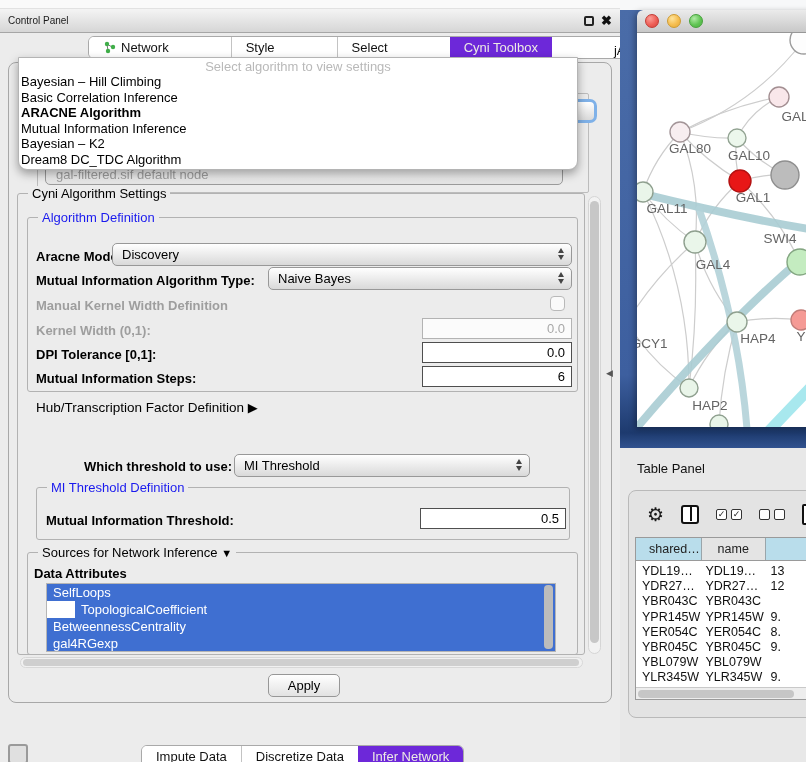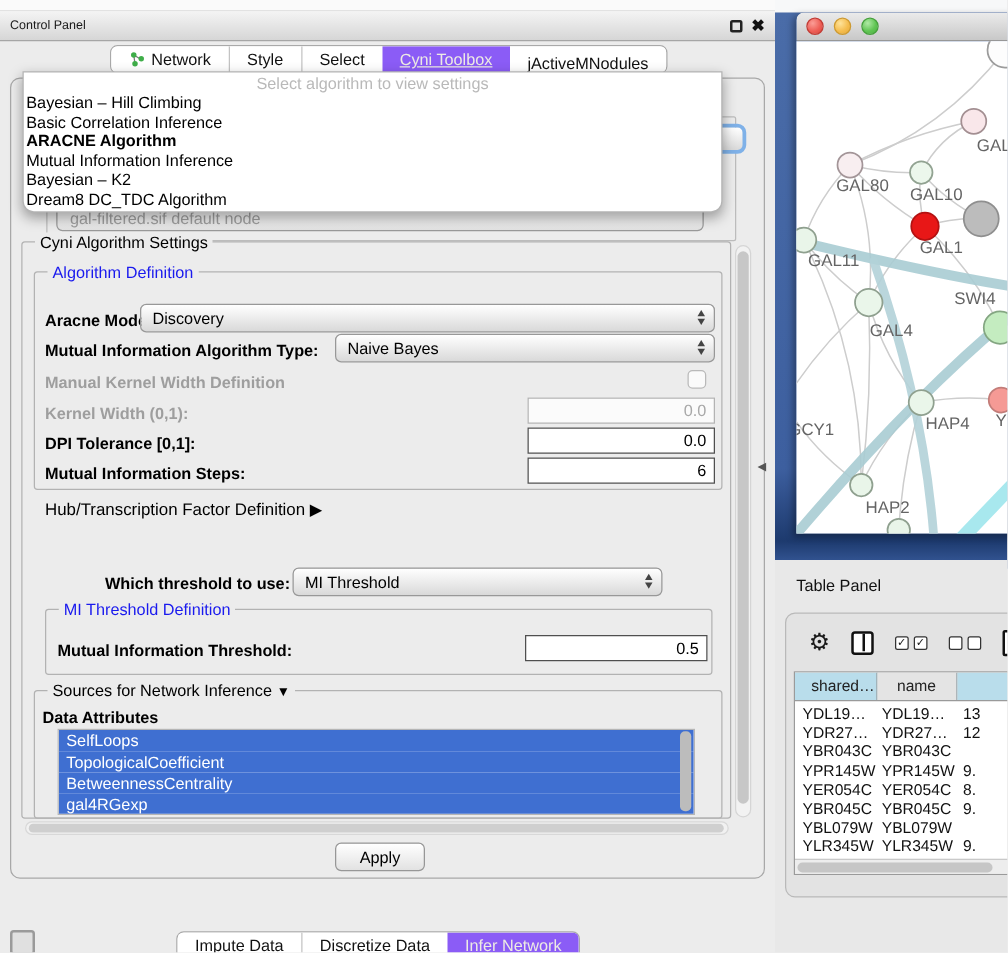"Network" .top-tabs { gap: none -> 48px }
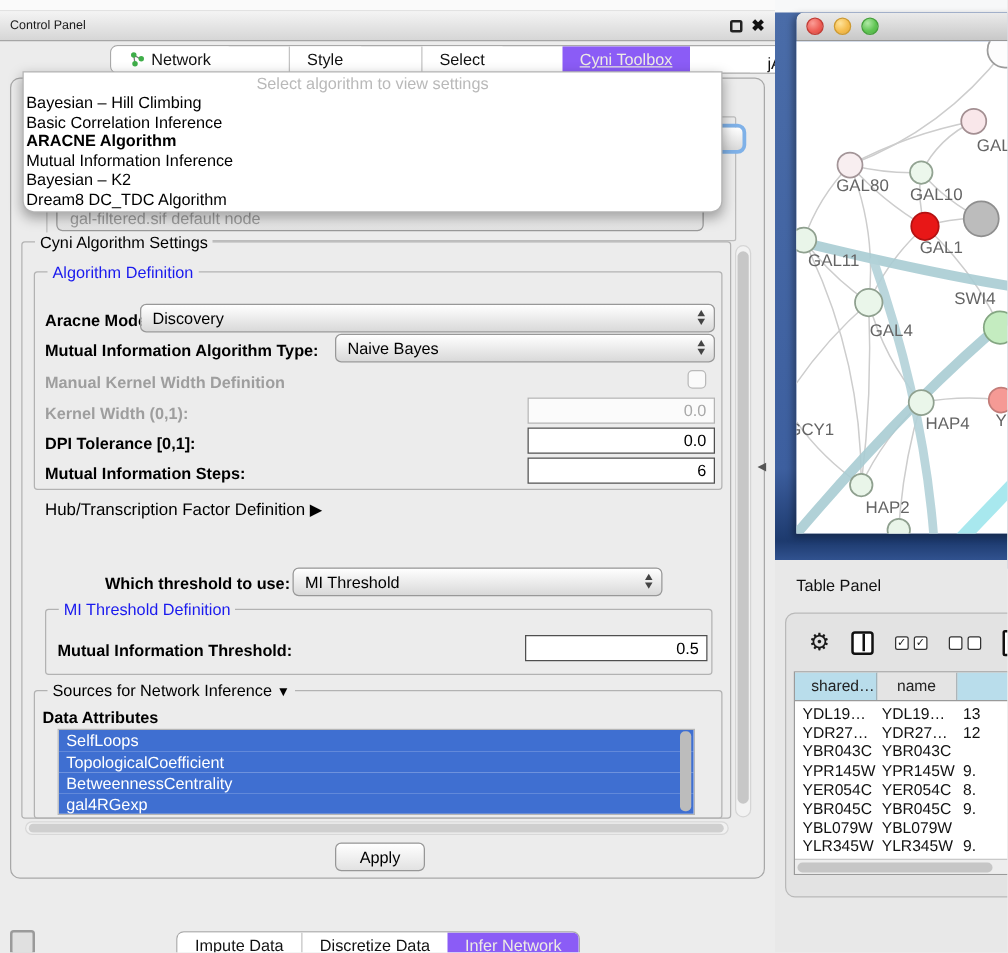"Cyni Toolbox" .tab.sel { background: #8b5cf6 -> #6d28d9; text-decoration: underline -> none }
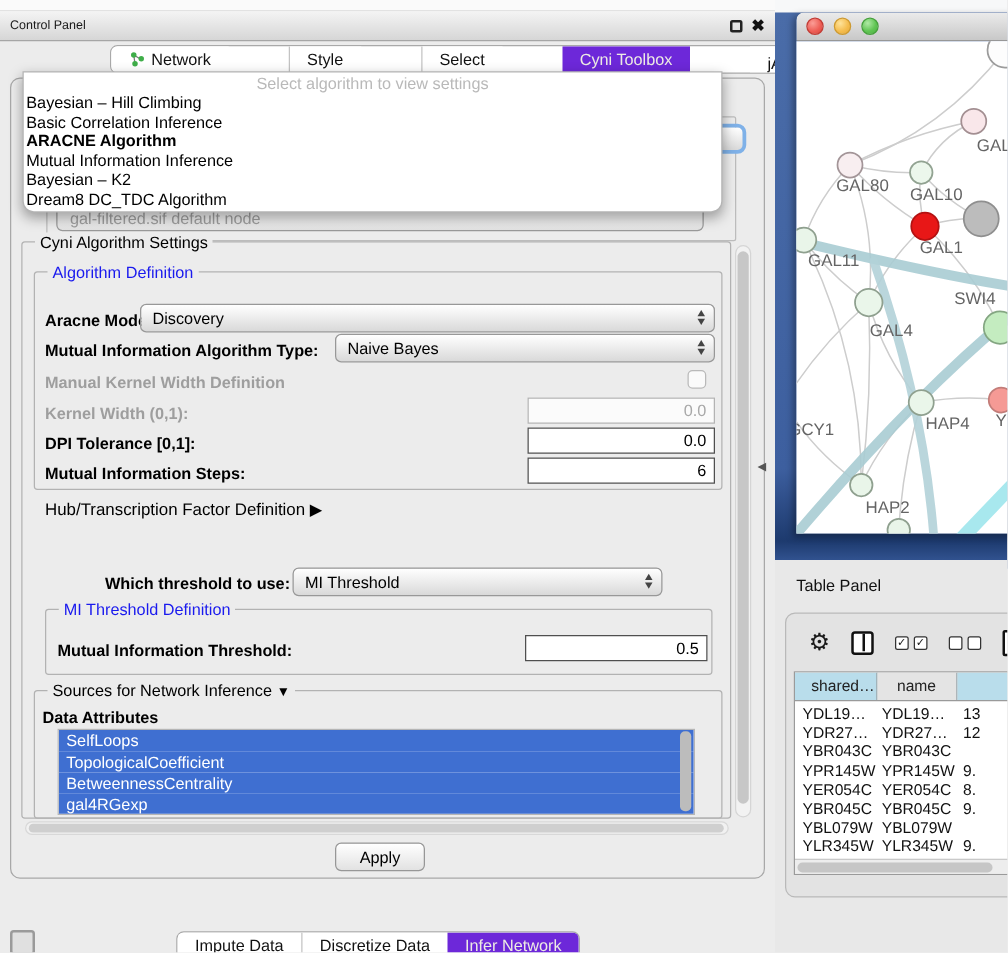"TopologicalCoefficient" div.attr-item { margin-left: none -> 28px }
